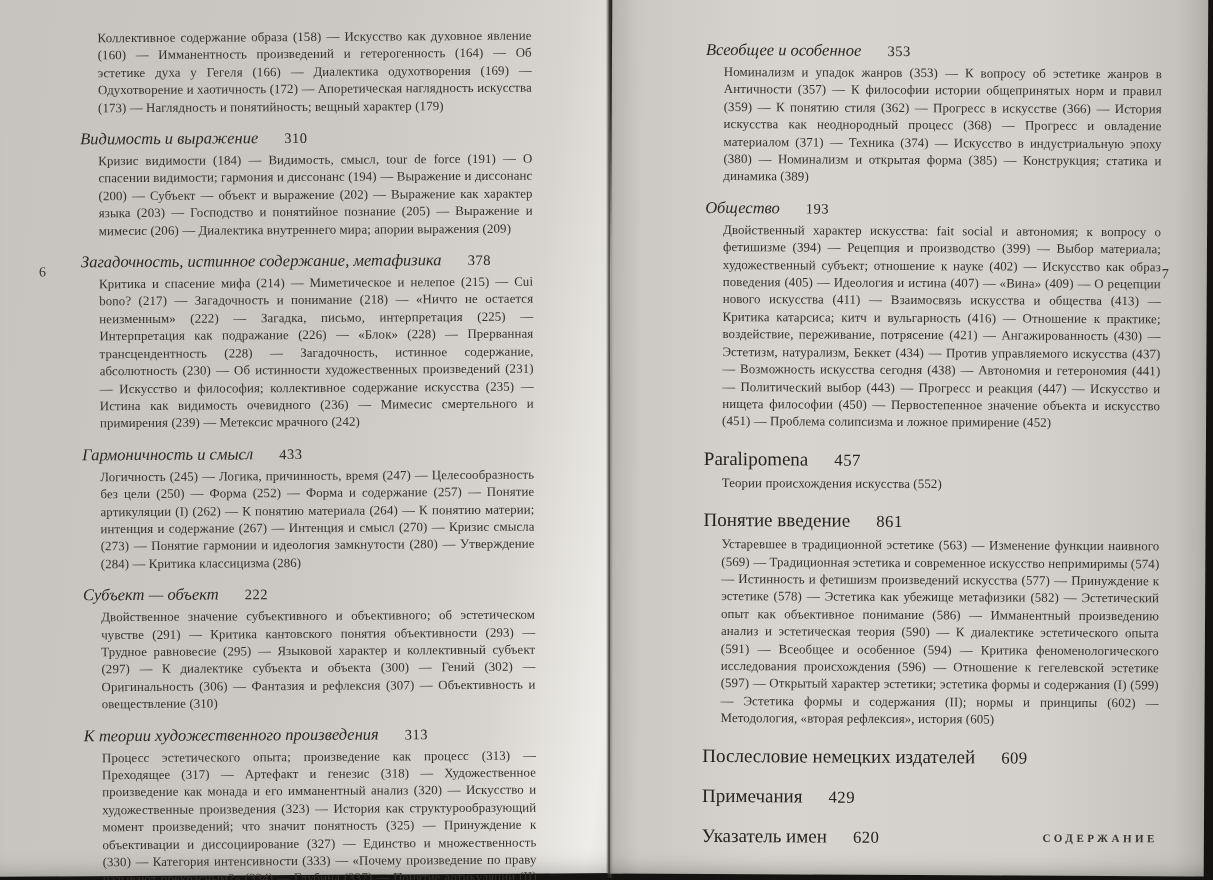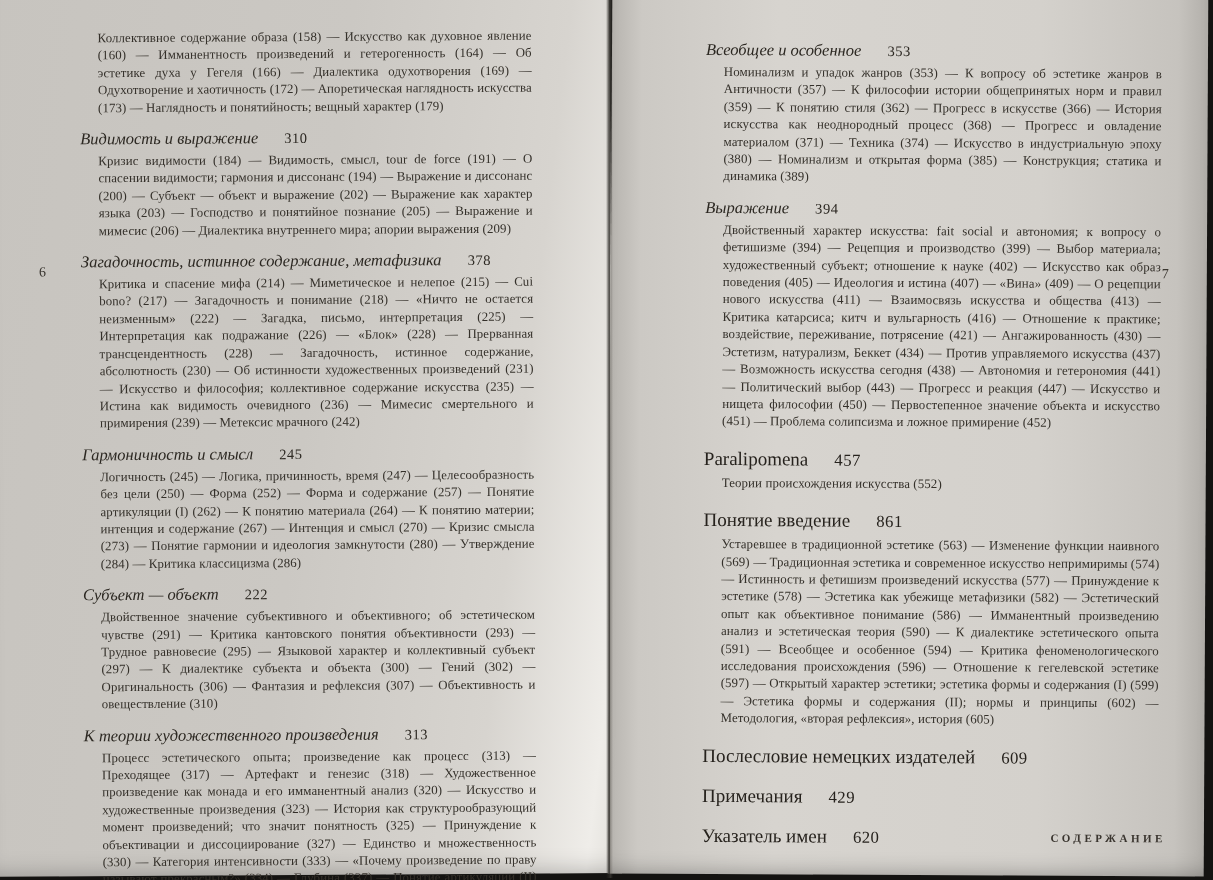"Выражение" span.sec-title { text: Выражение -> Общество }
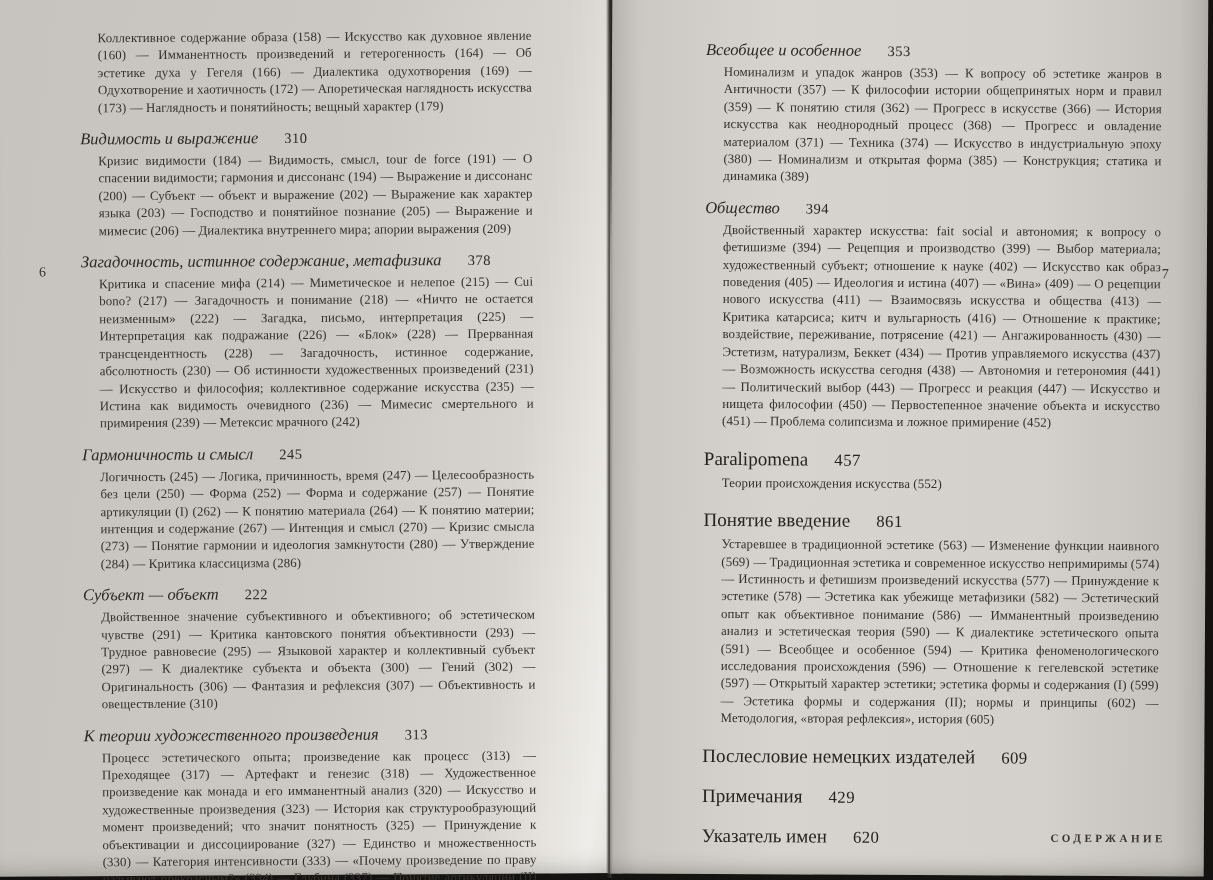"394" span.sec-page { text: 394 -> 193 }
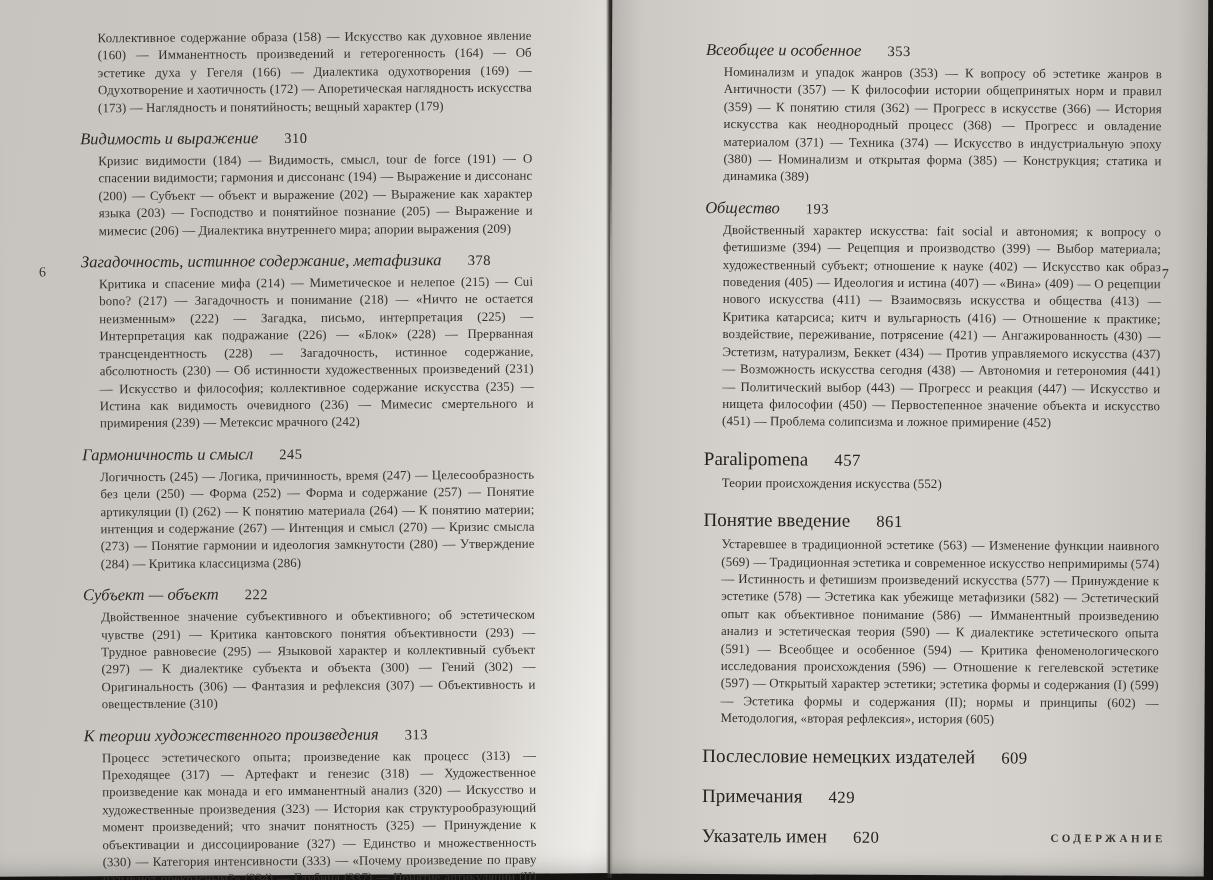"245" span.sec-page { text: 245 -> 433 }
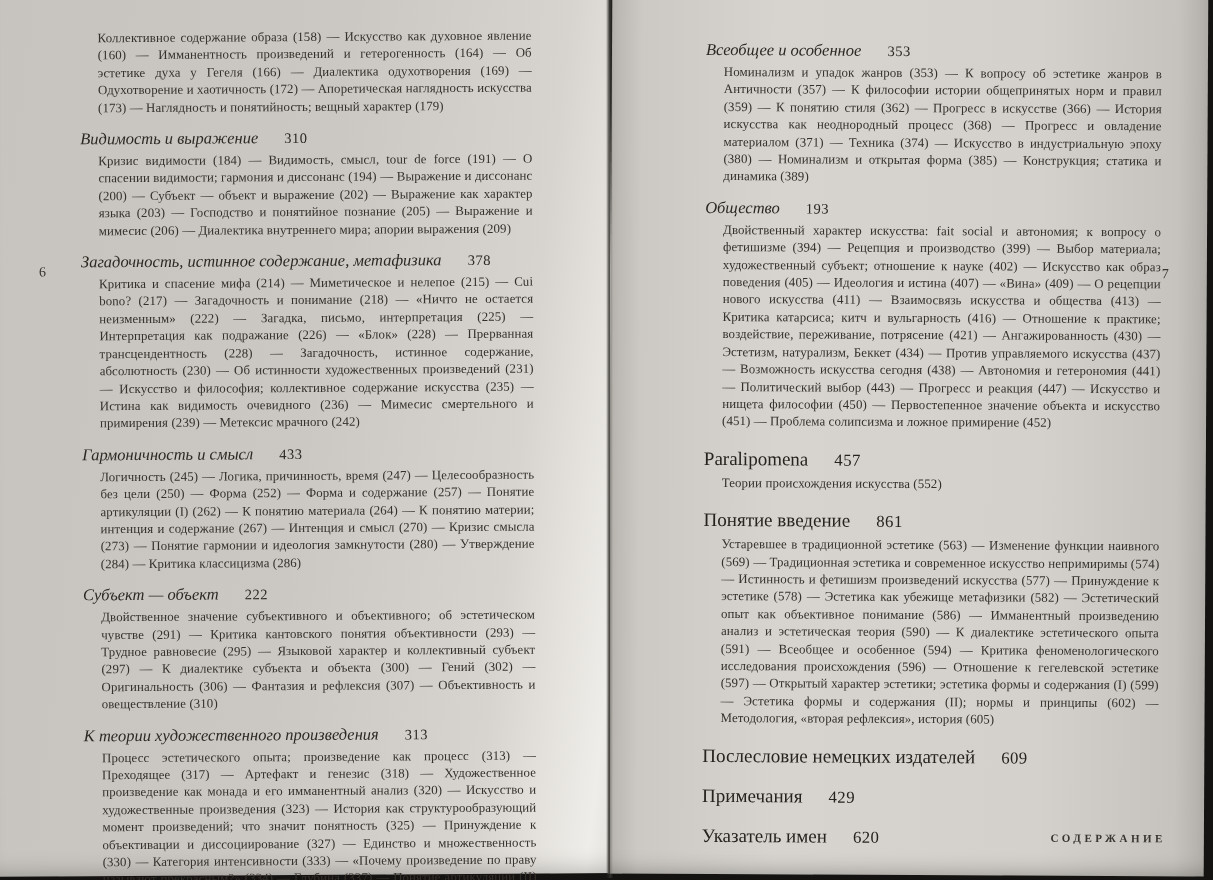"СОДЕРЖАНИЕ" .running-footer { right: 38px -> 46px }
